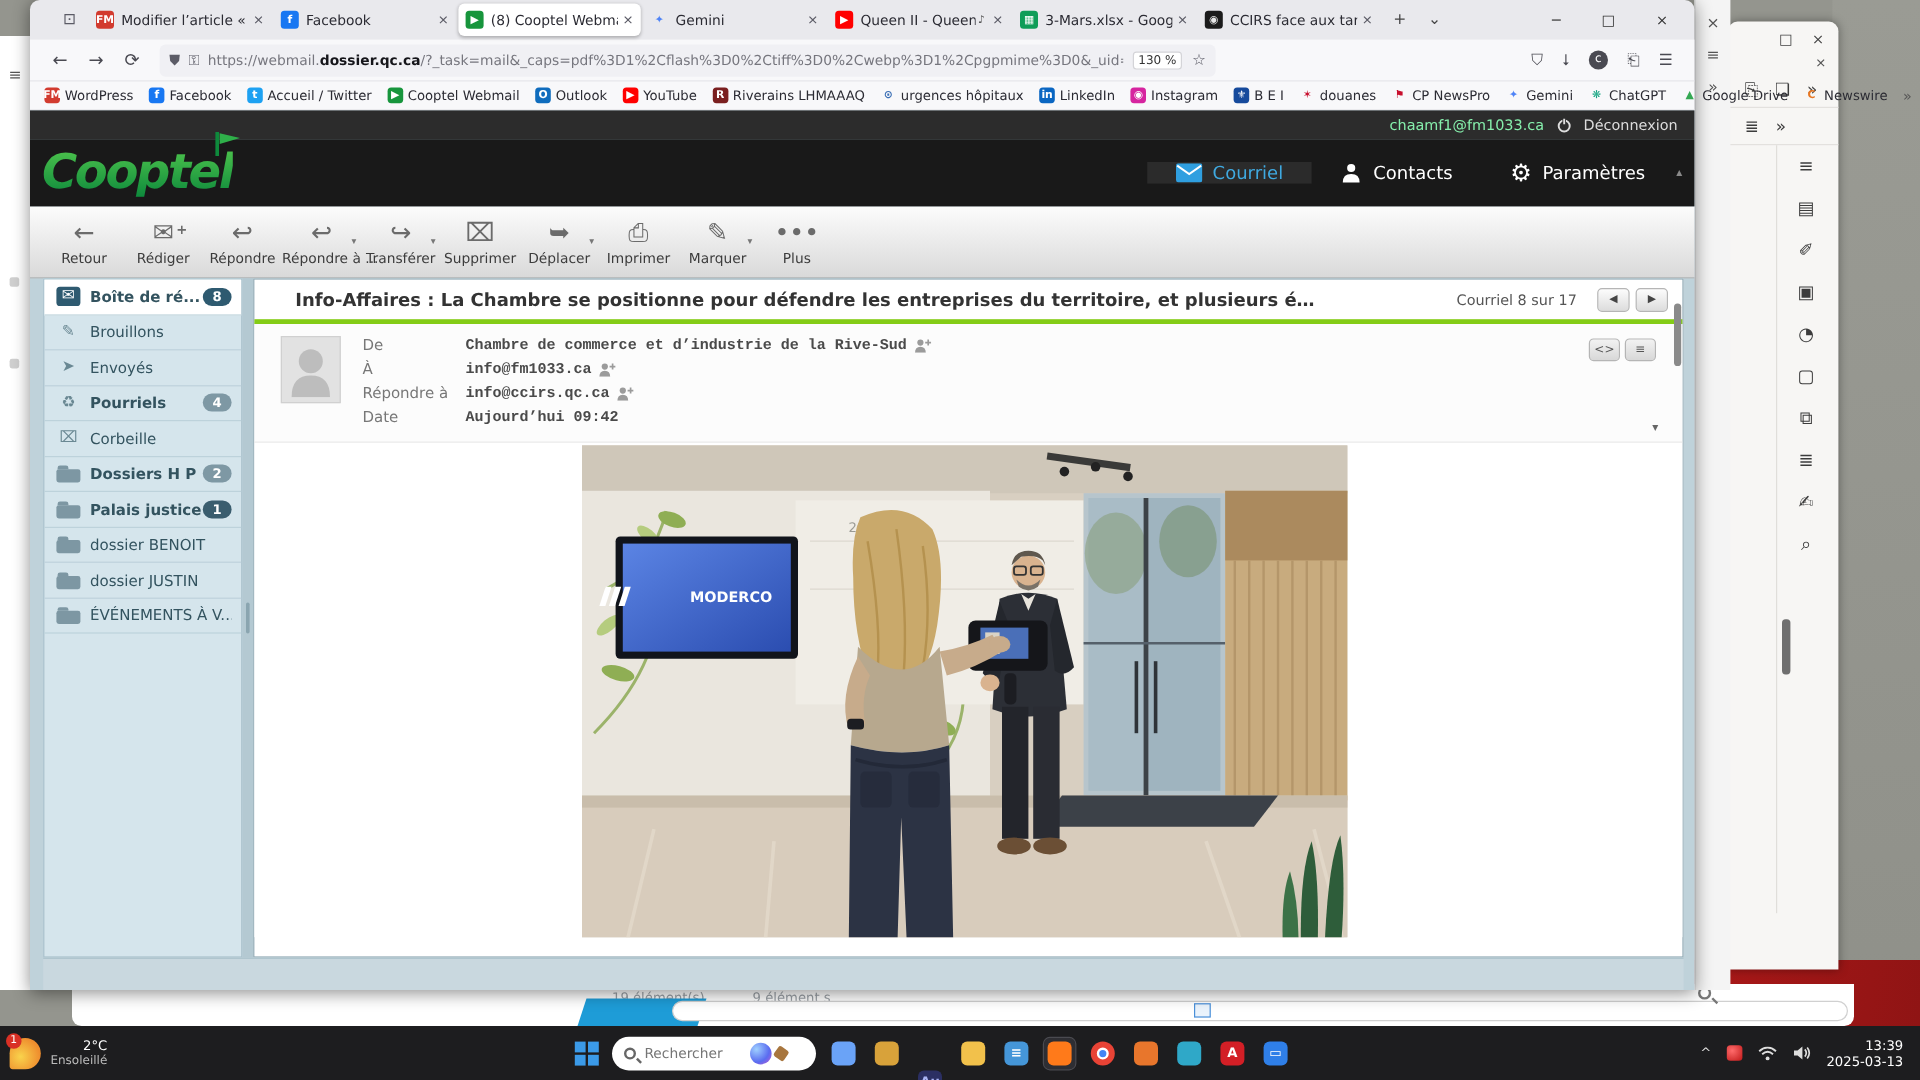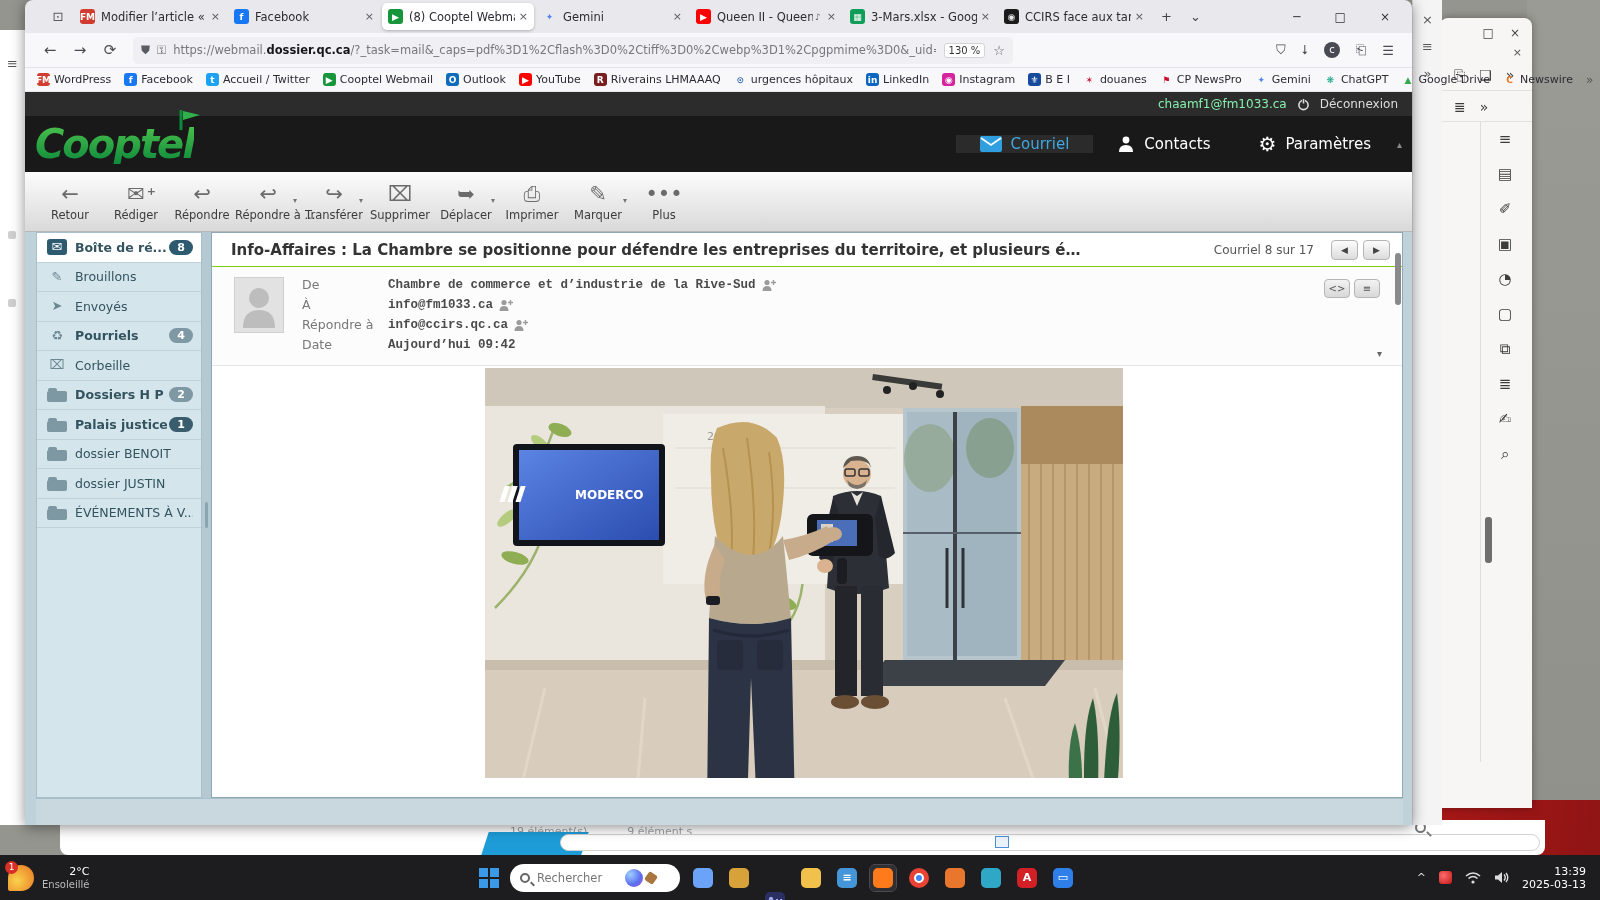"Info-Affaires : La Chambre se" #msg-subjectrow { border-bottom: 1px solid #84cc16 -> 4px solid #84cc16; padding: 7px 12px 6px 19px -> 7px 12px 6px 34px }
